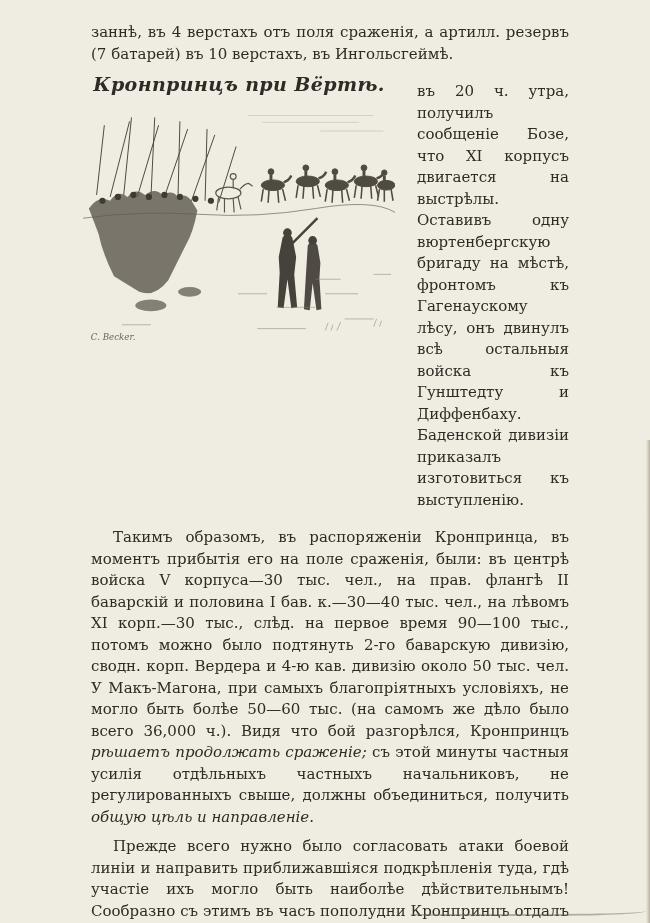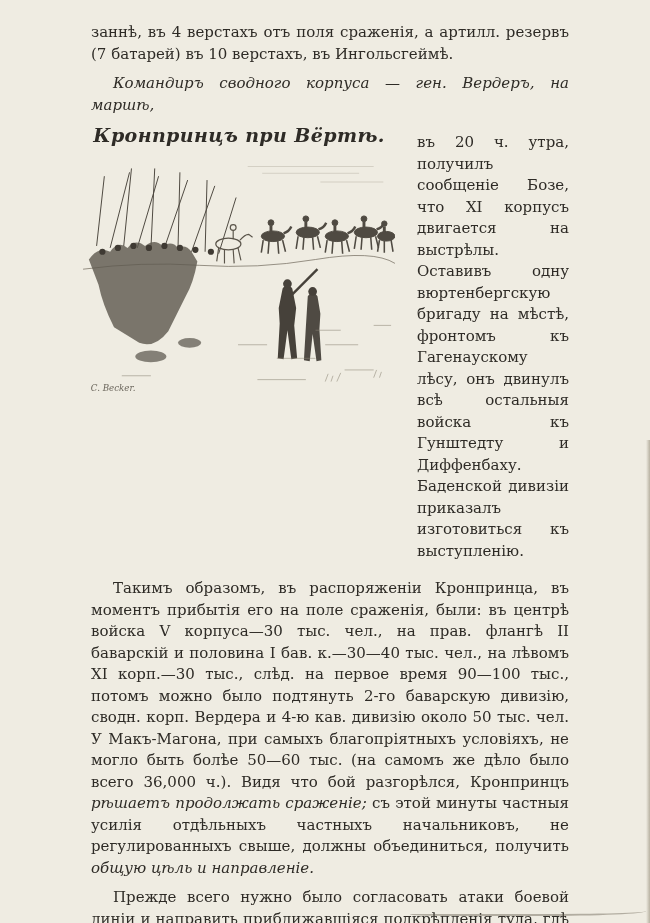"Командиръ сводного корпуса — ген." p.para { html: <p><span>Командиръ сводного корпуса — ген. Вердеръ, на маршѣ,</span></p> -> none }
